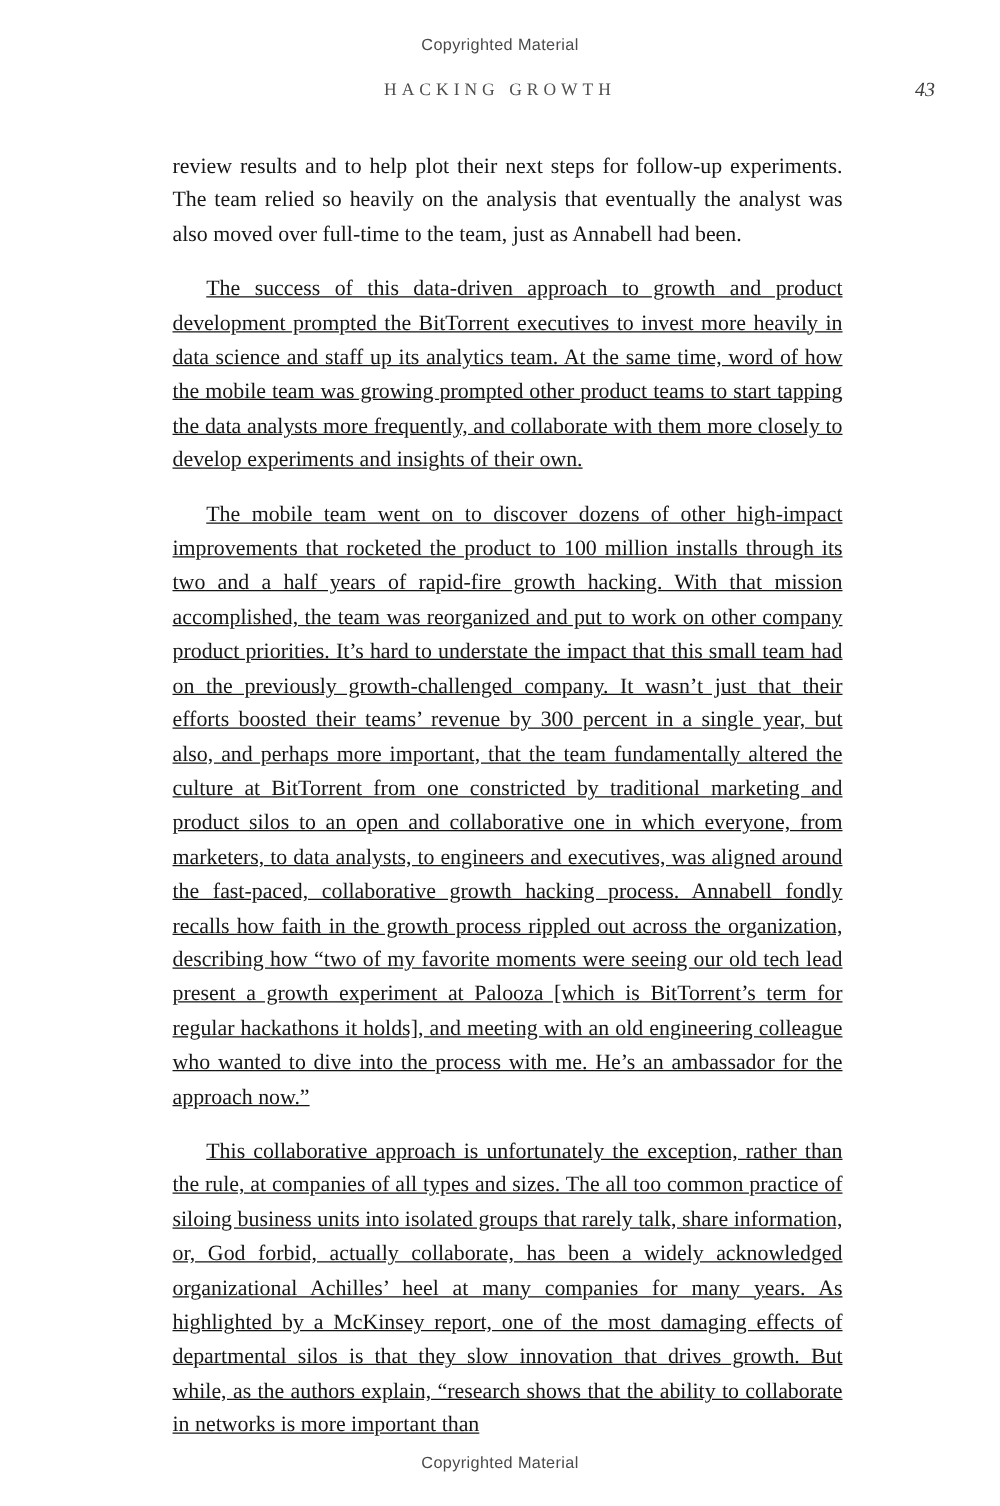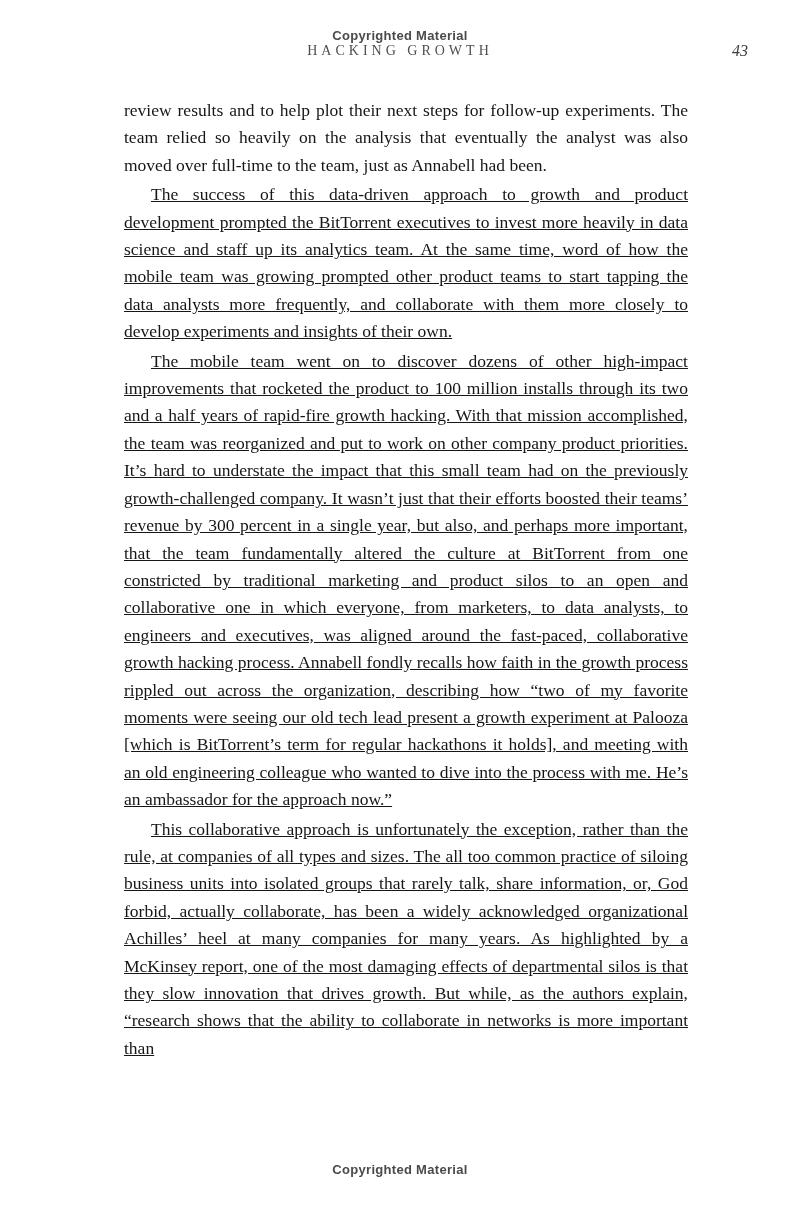"Copyrighted Material" .copyright { font-weight: 700 -> 400 }
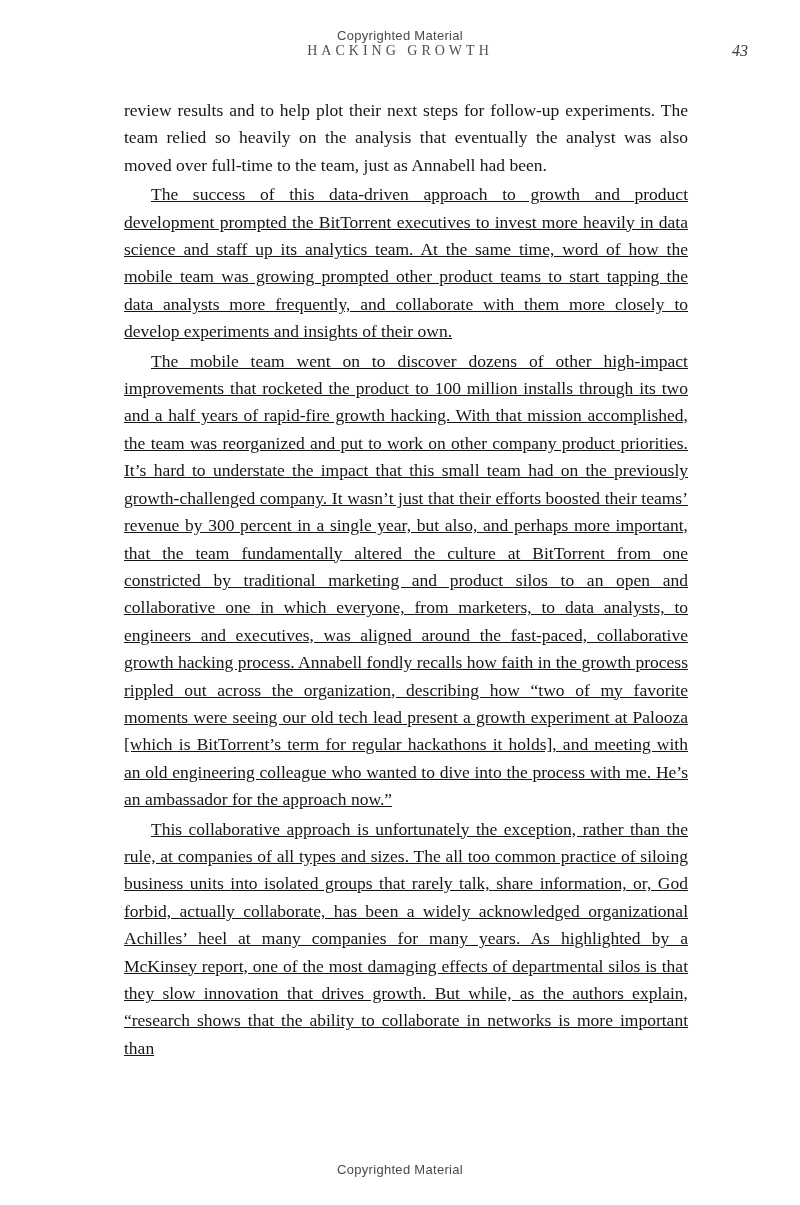"HACKING GROWTH" .running-header { margin-top: none -> 22px }
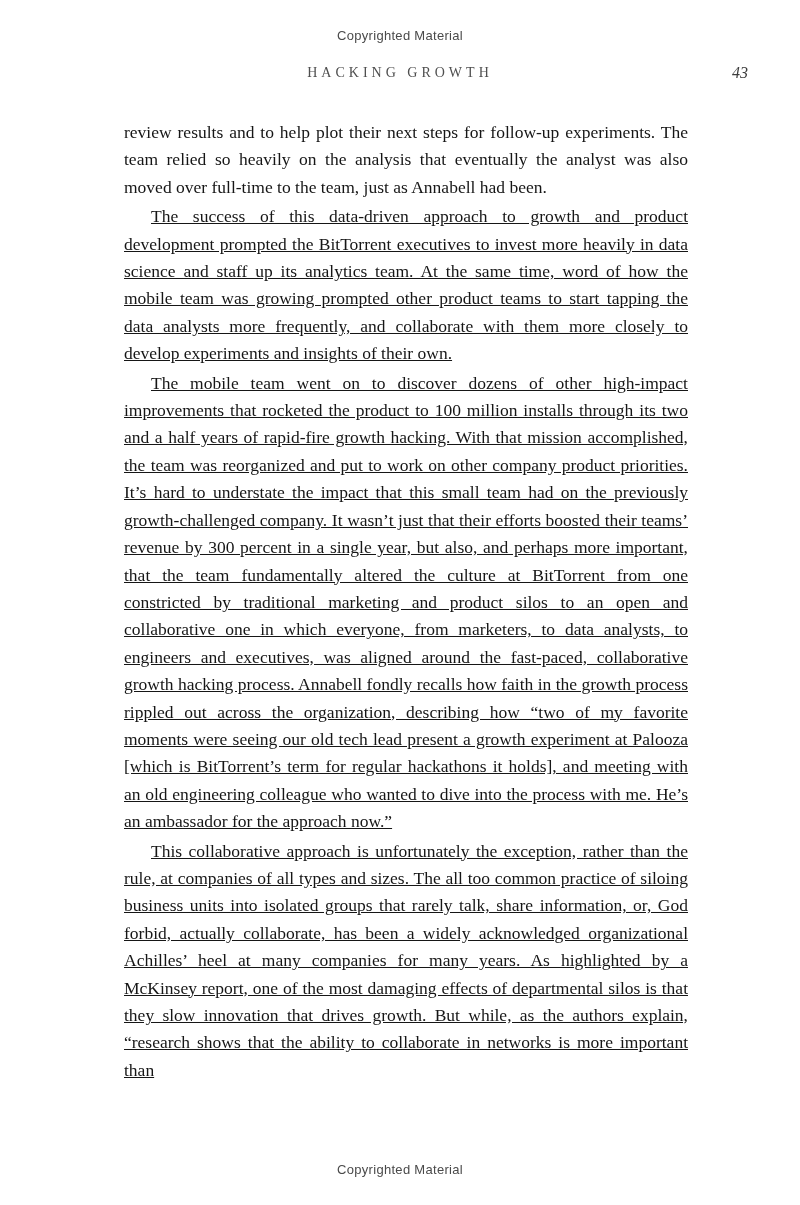"review results and to help" .body-text p { margin: 2px -> 16px }
